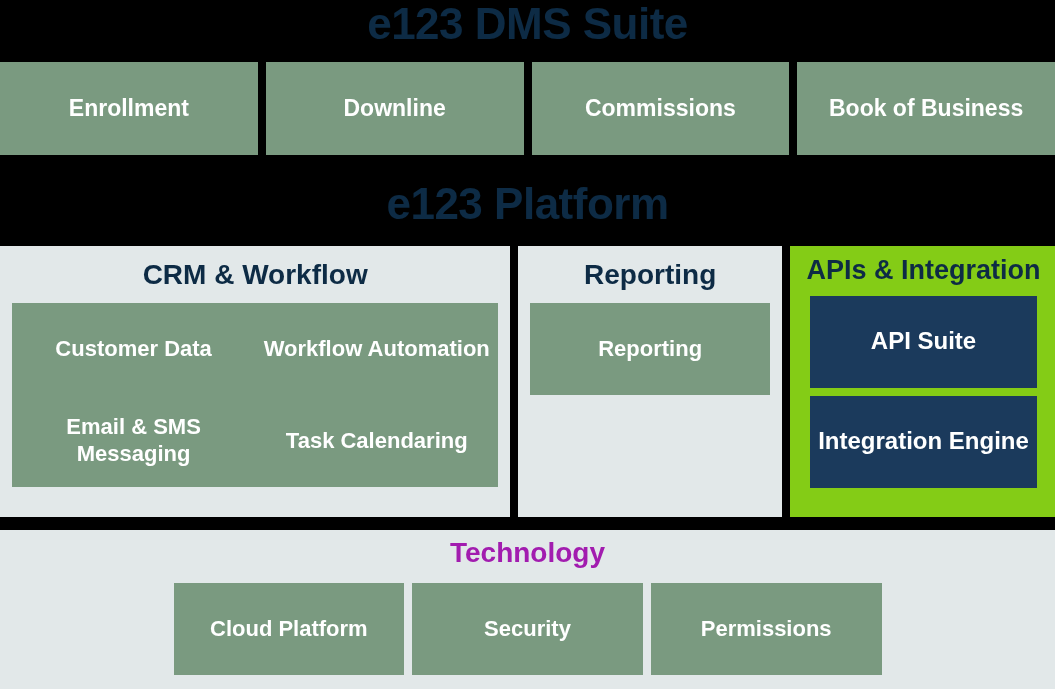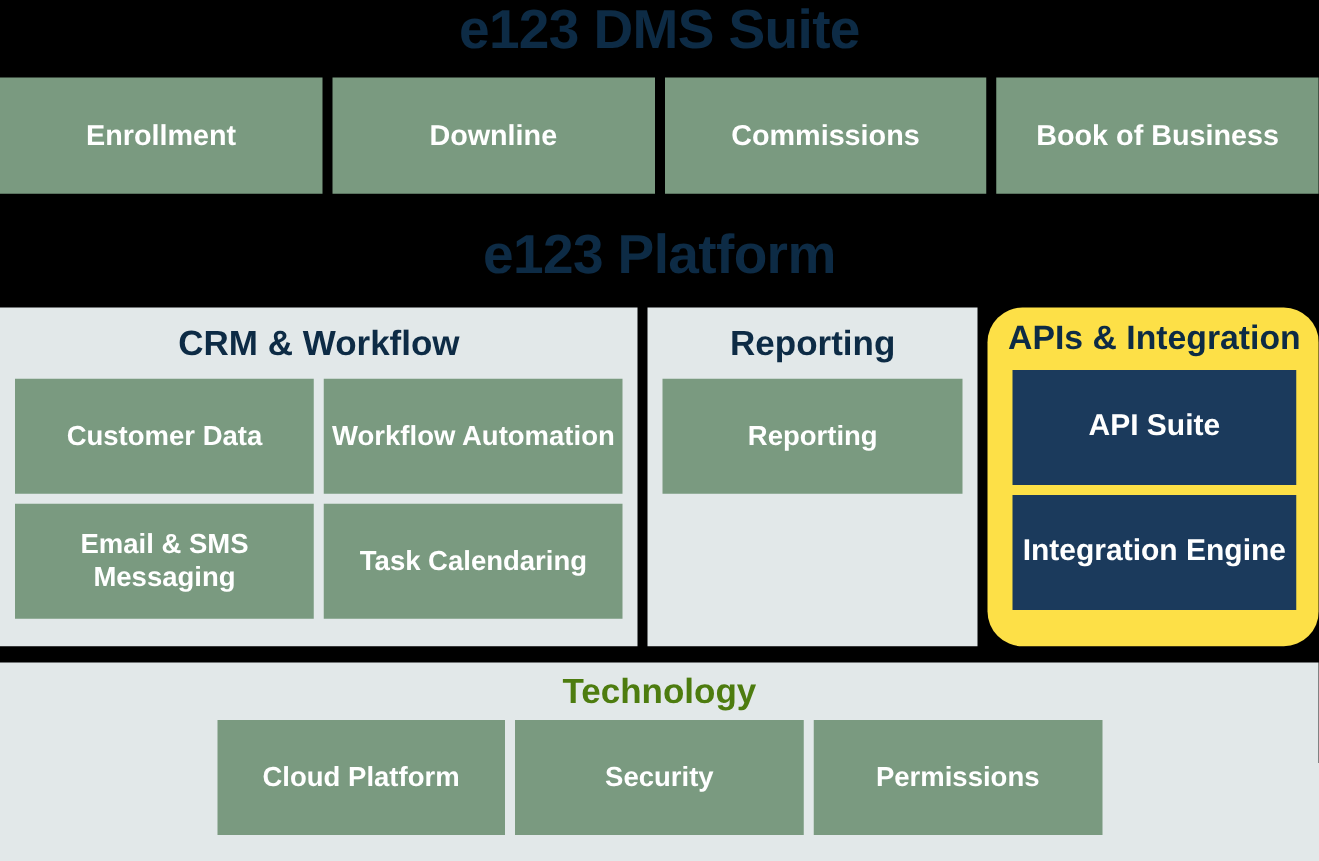"APIs & Integration" #panel-apis { background: #fde047 -> #84cc16; border-radius: 28px -> none }
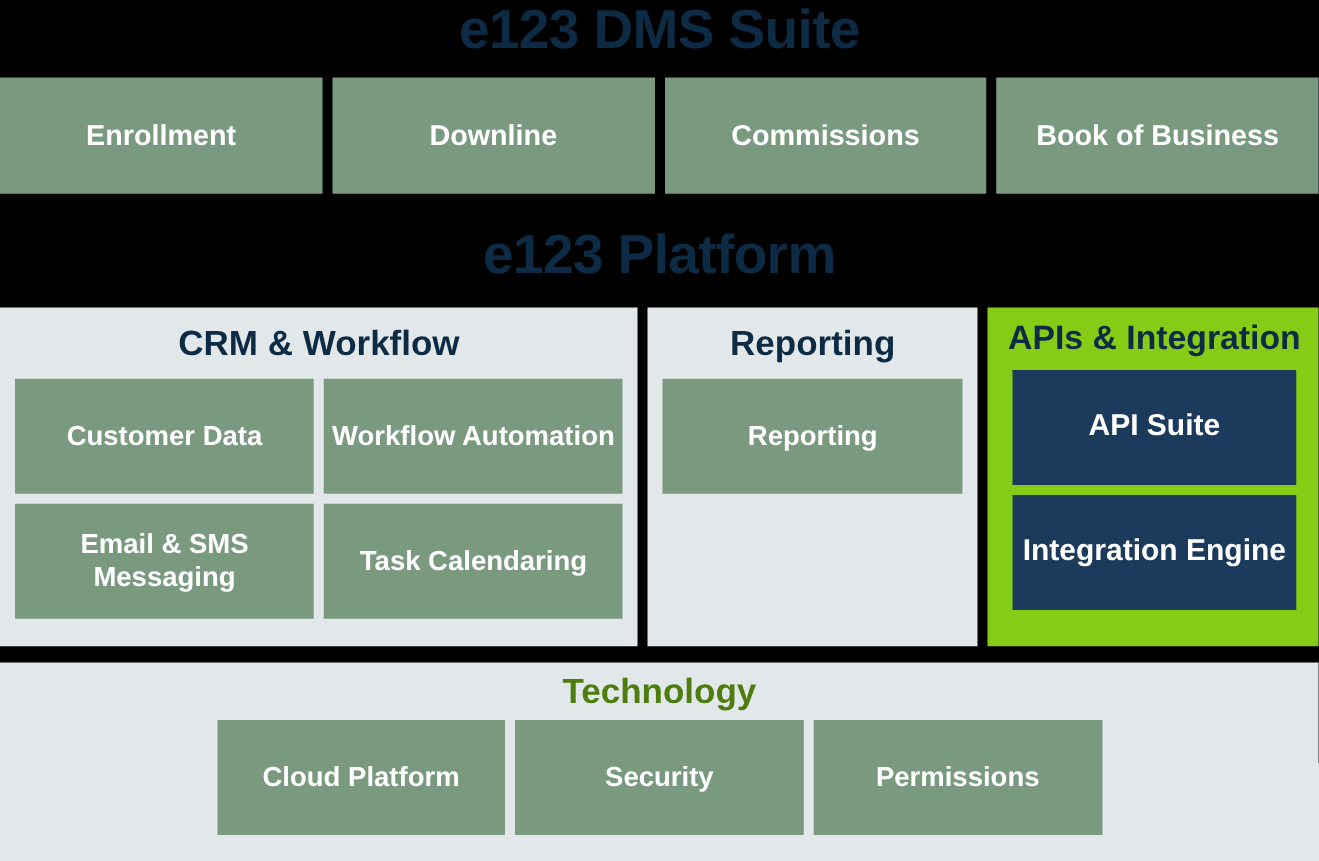"Customer Data" #crm-grid { gap: 8px -> 0 }
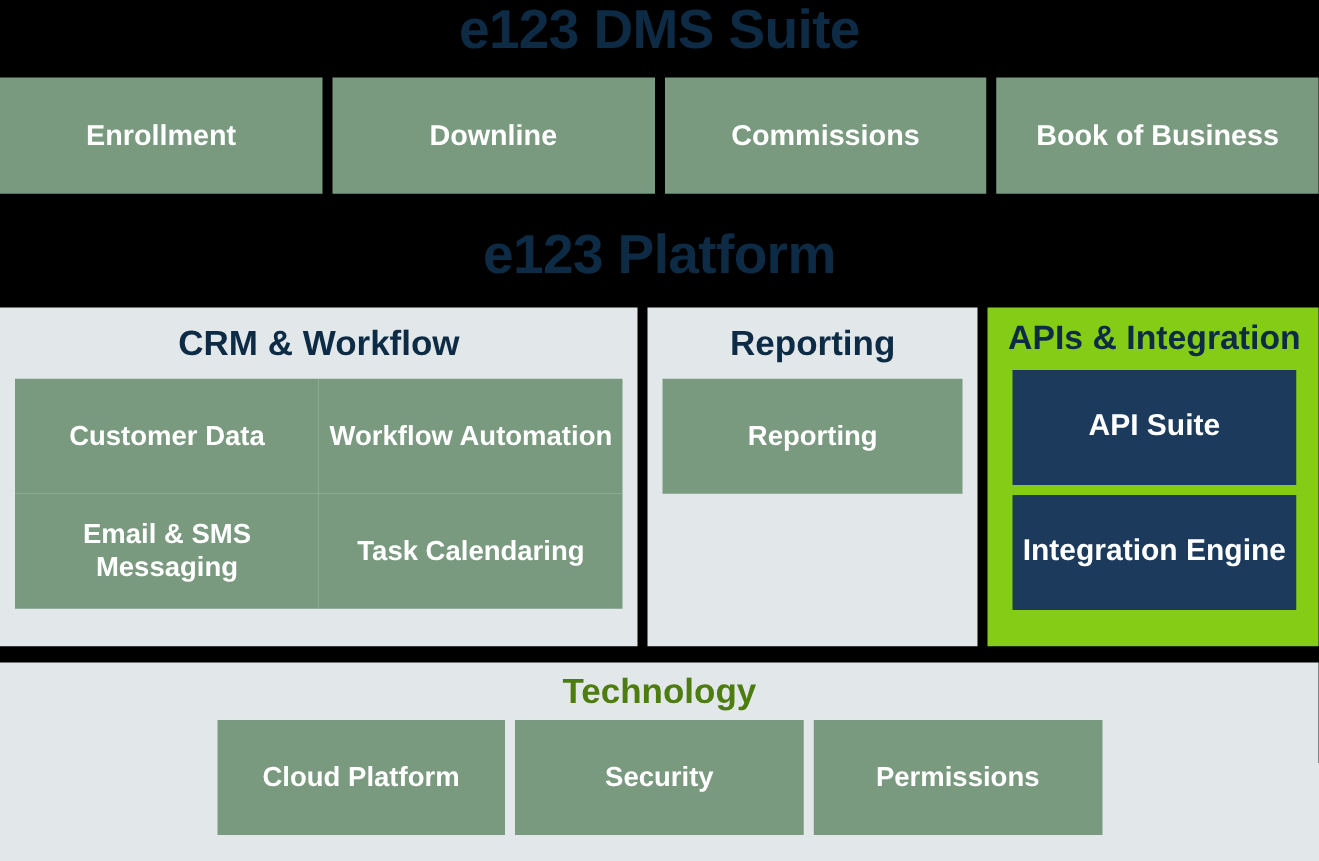"Technology" #technology-heading { color: #4d7c0f -> #a21caf; margin-bottom: 7px -> 14px }
